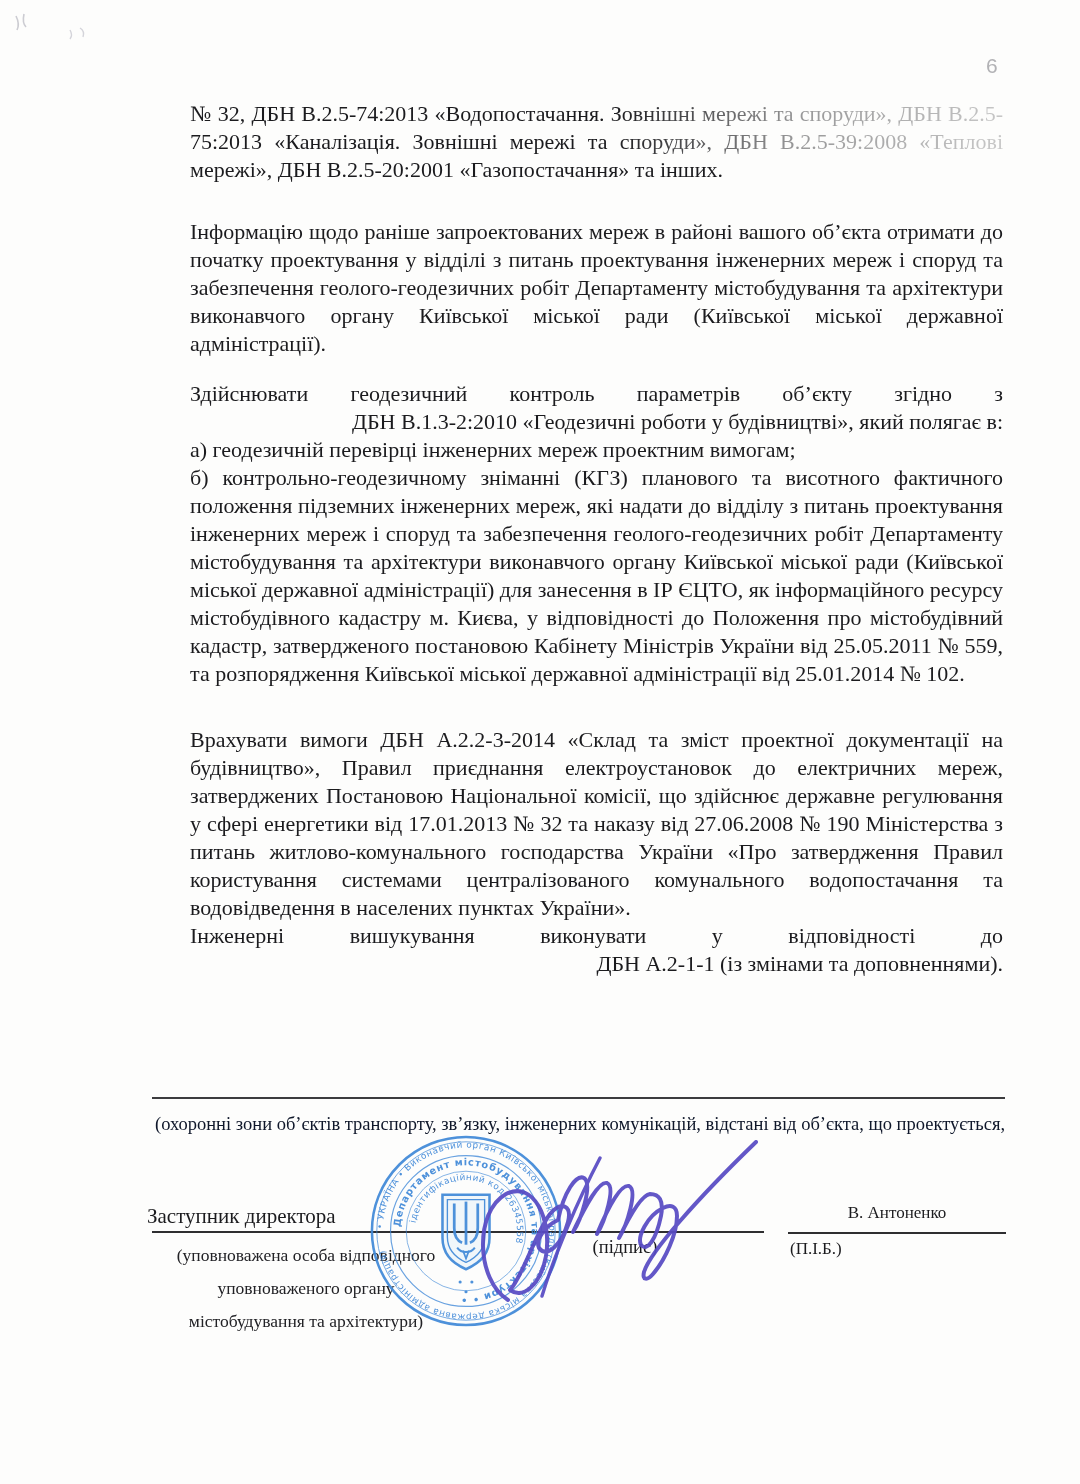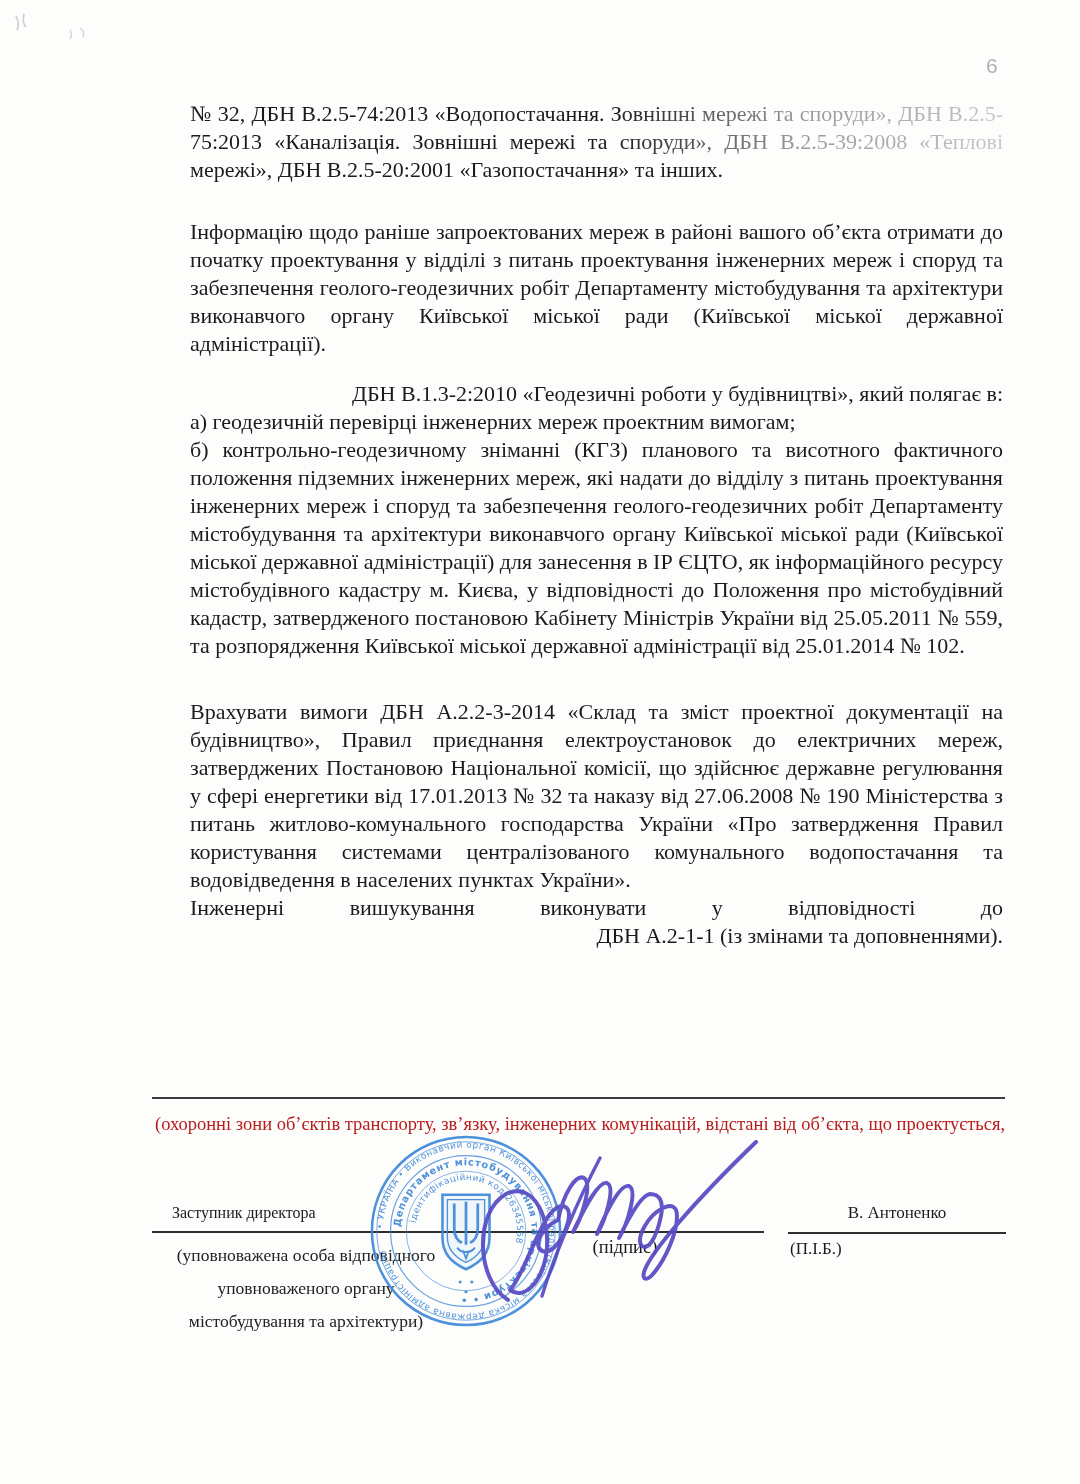"Здійснювати геодезичний контроль" span.jline { html: none -> <span>Здійснювати геодезичний контроль параметрів об’єкту згідно з</span> }
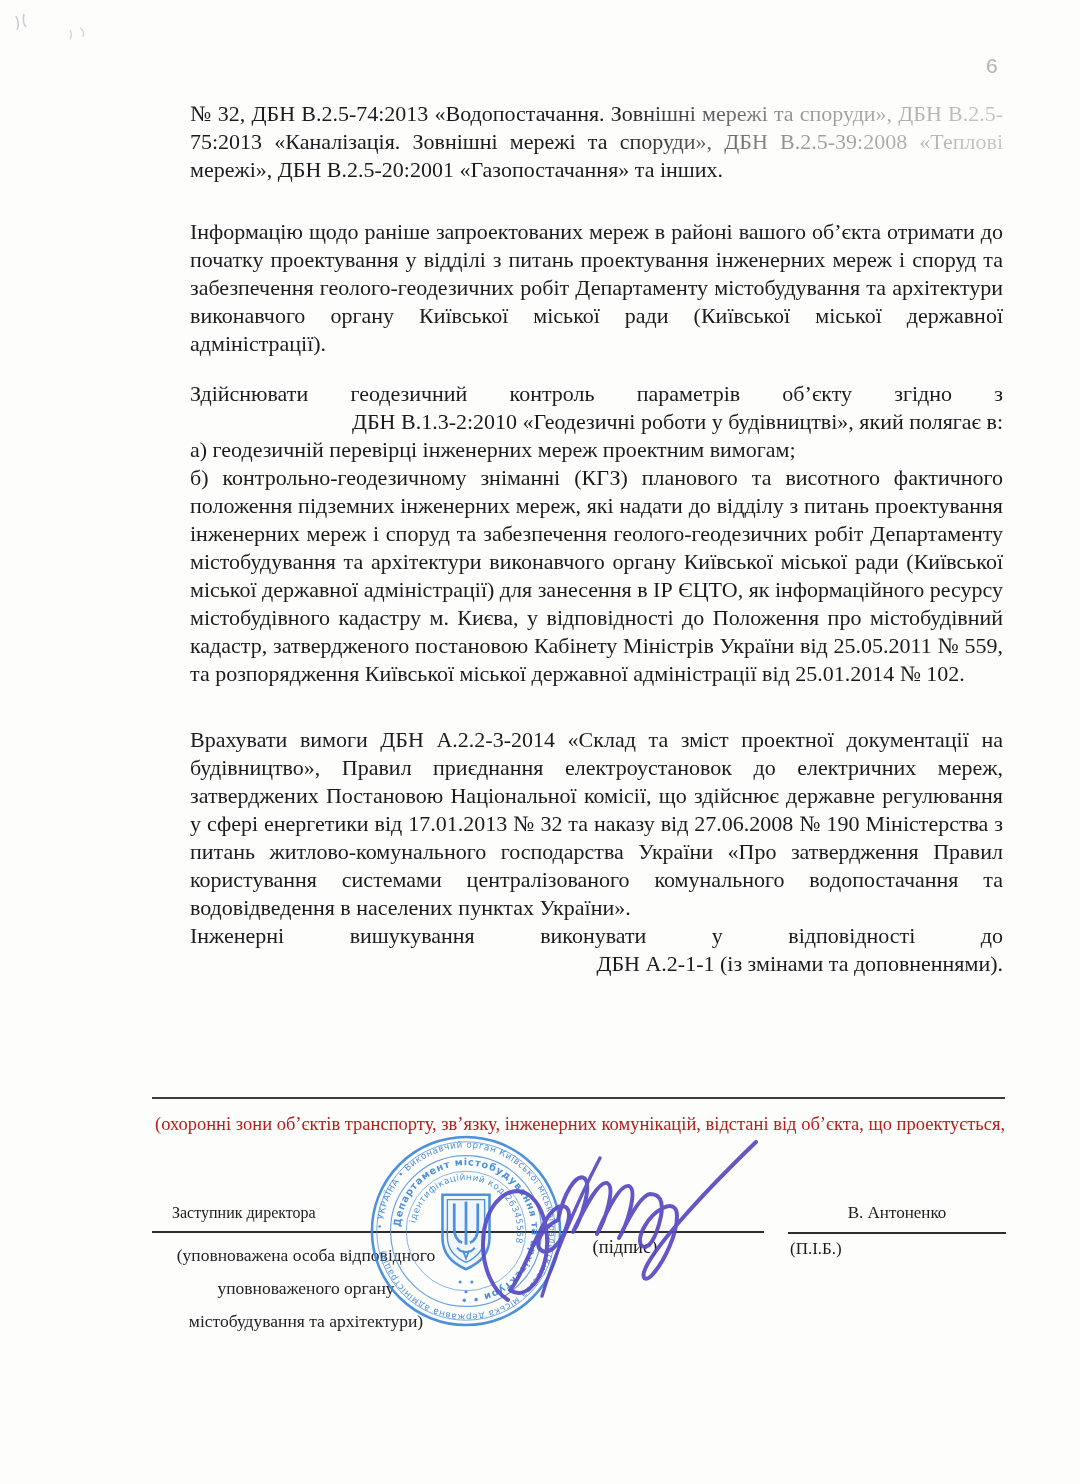"(охоронні зони об’єктів транспорту," .footnote { color: #b91c1c -> #0f172a }
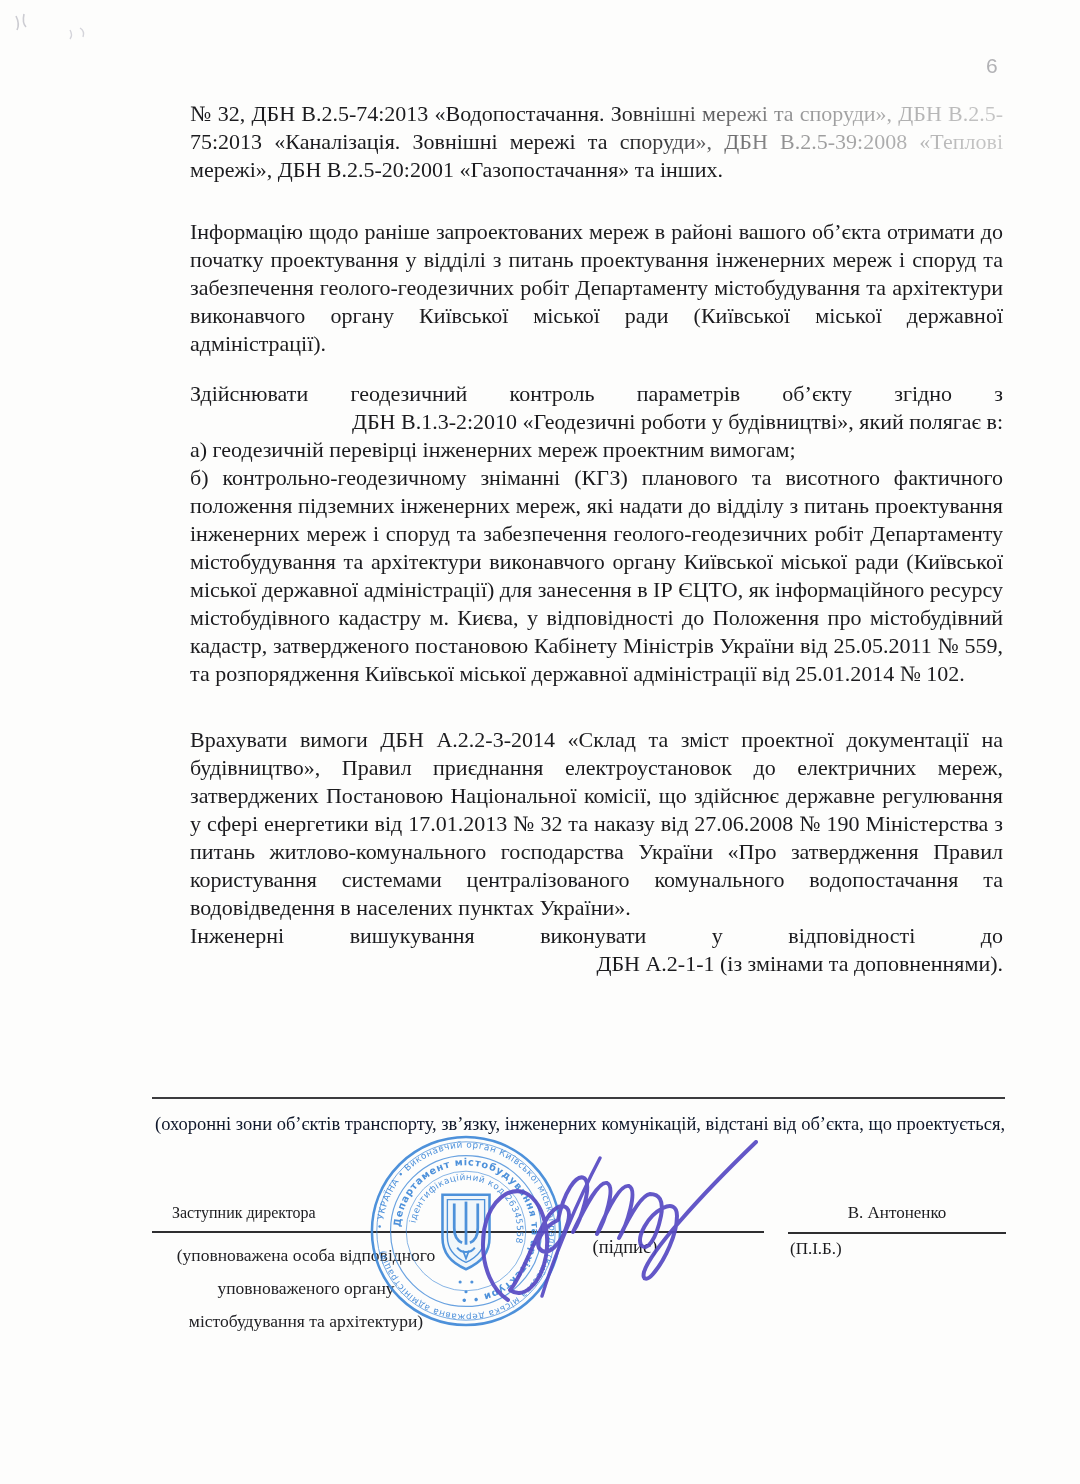"Заступник директора" .sig-left-title { font-size: 16px -> 21px; left: 172px -> 147px }
